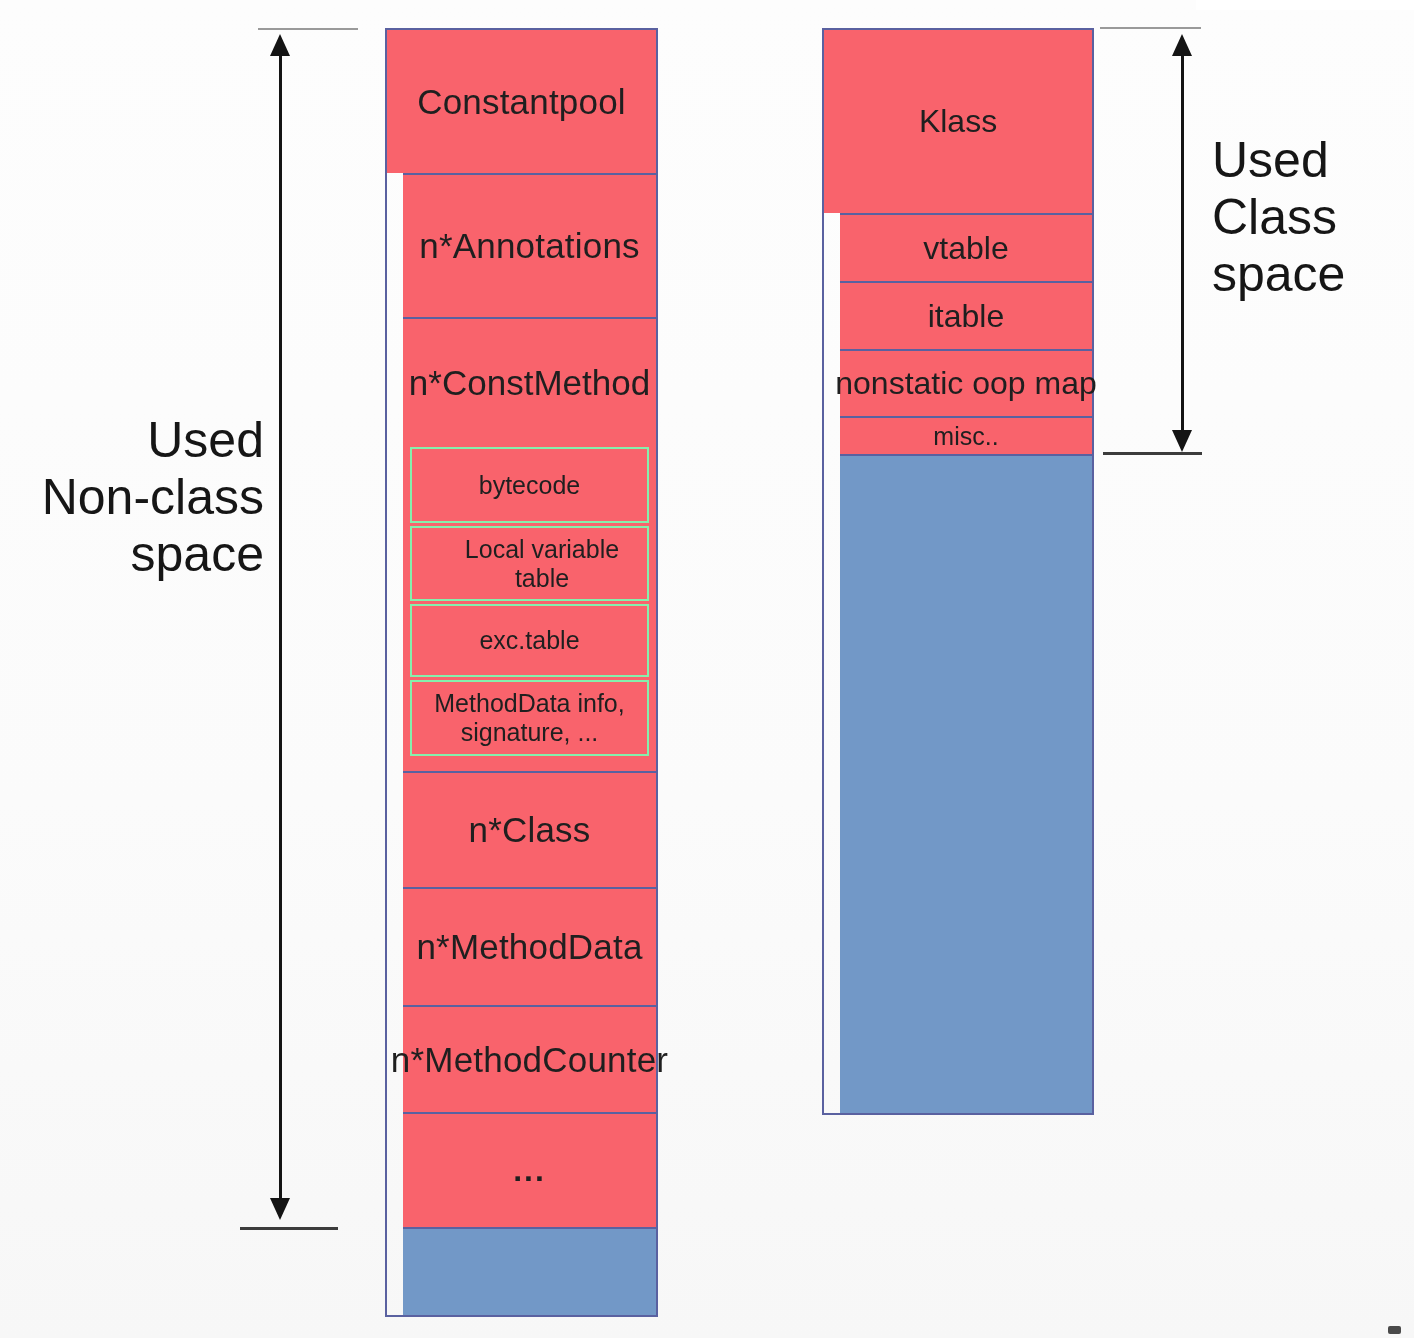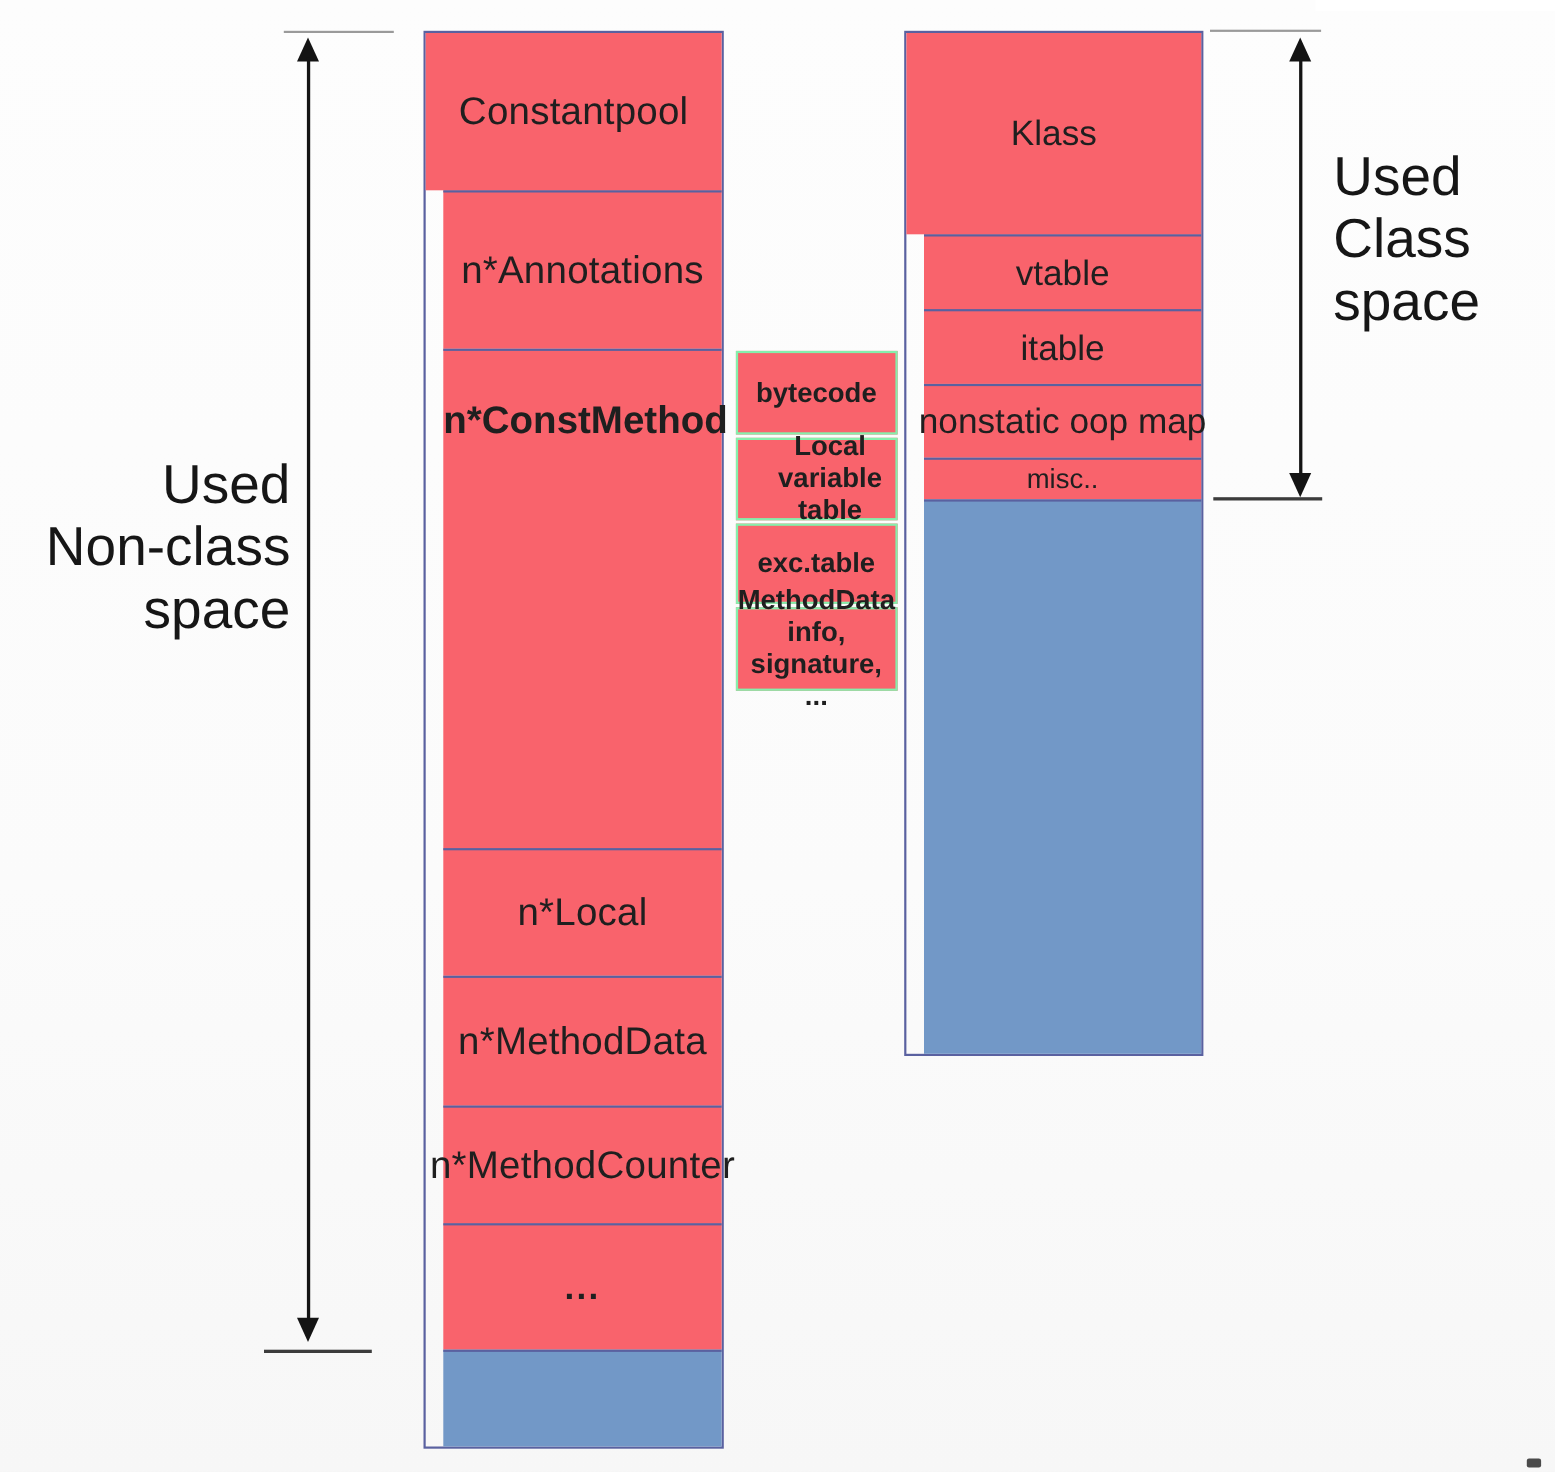"Klass" .col-right { height: 932px -> 1087px }
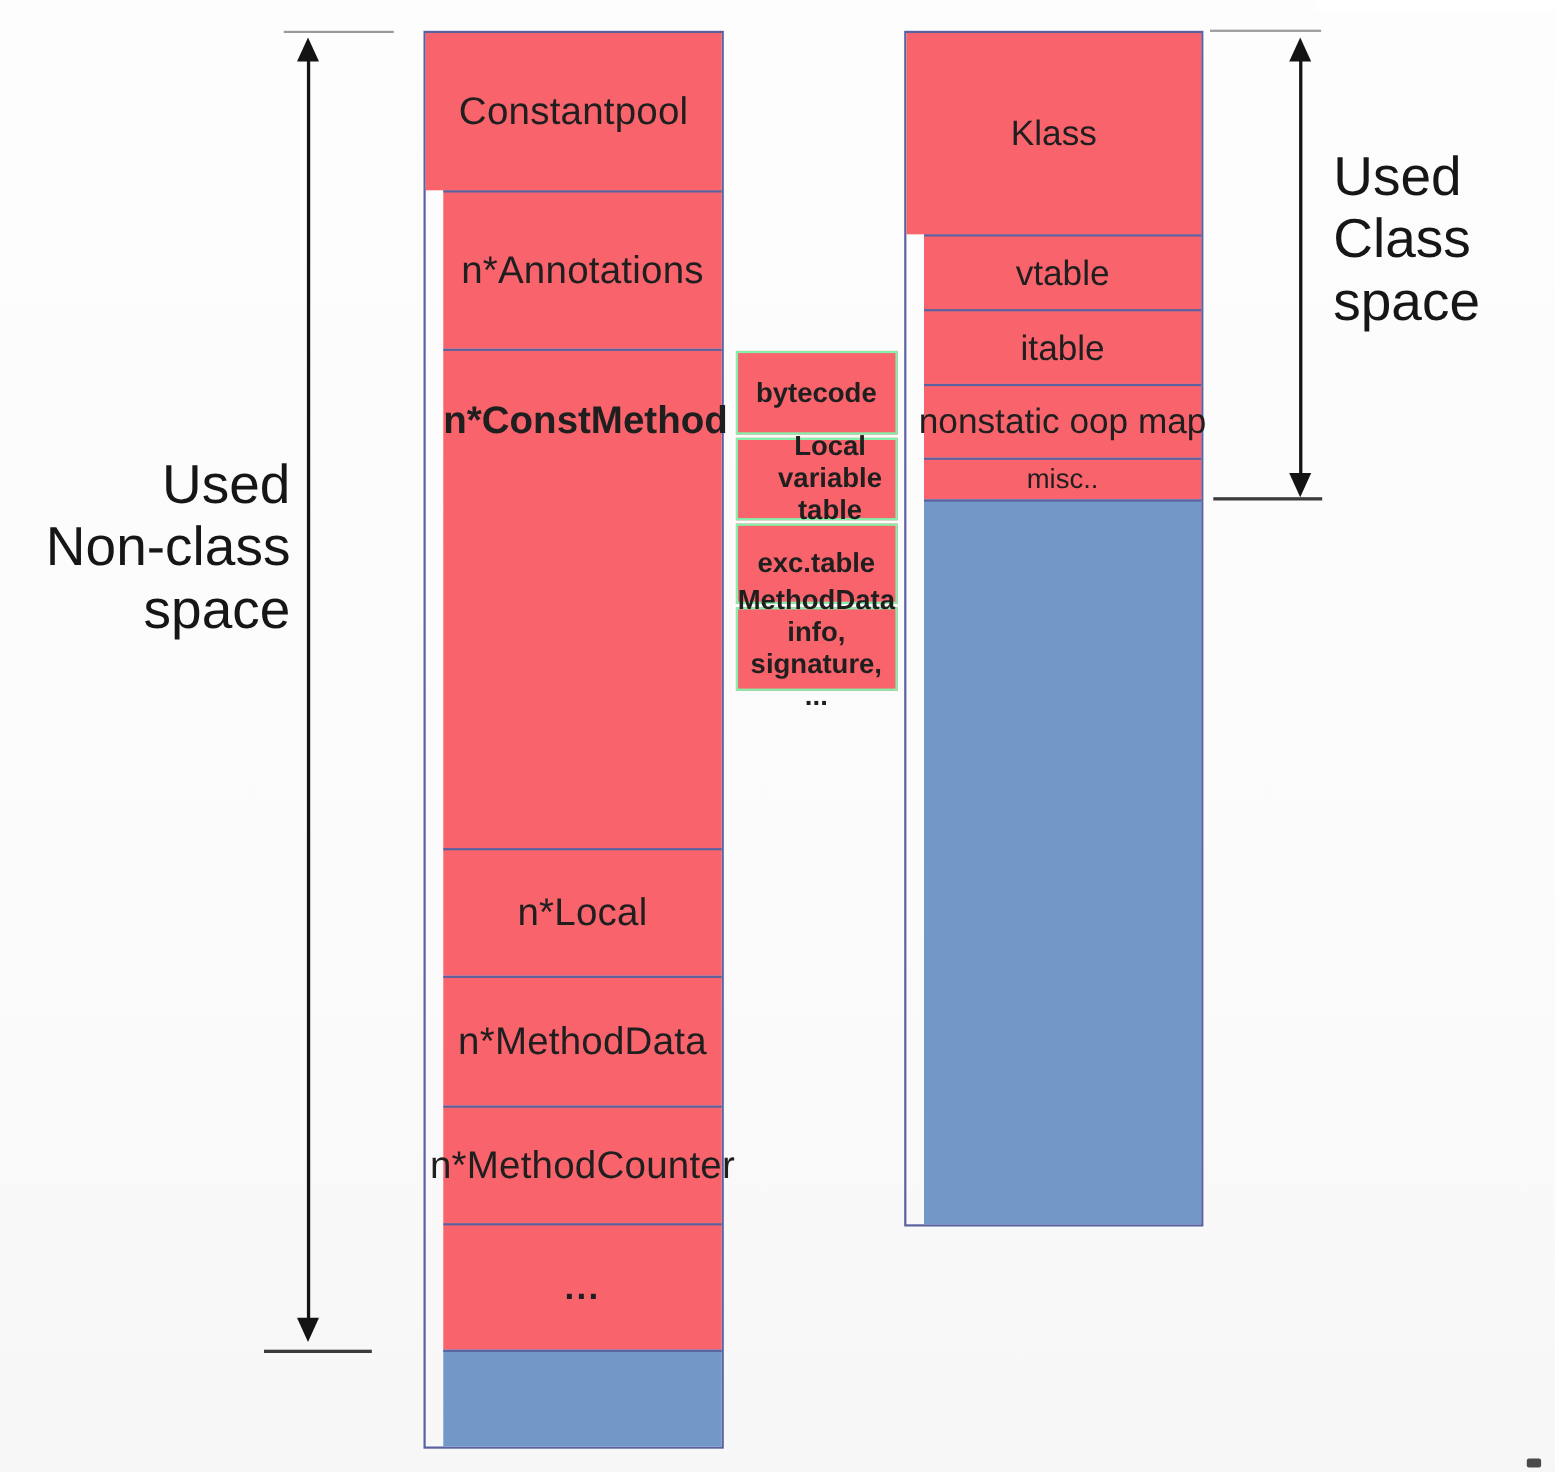"n*ConstMethod" .block.constmethod { flex-direction: row -> column; font-weight: bold -> none }
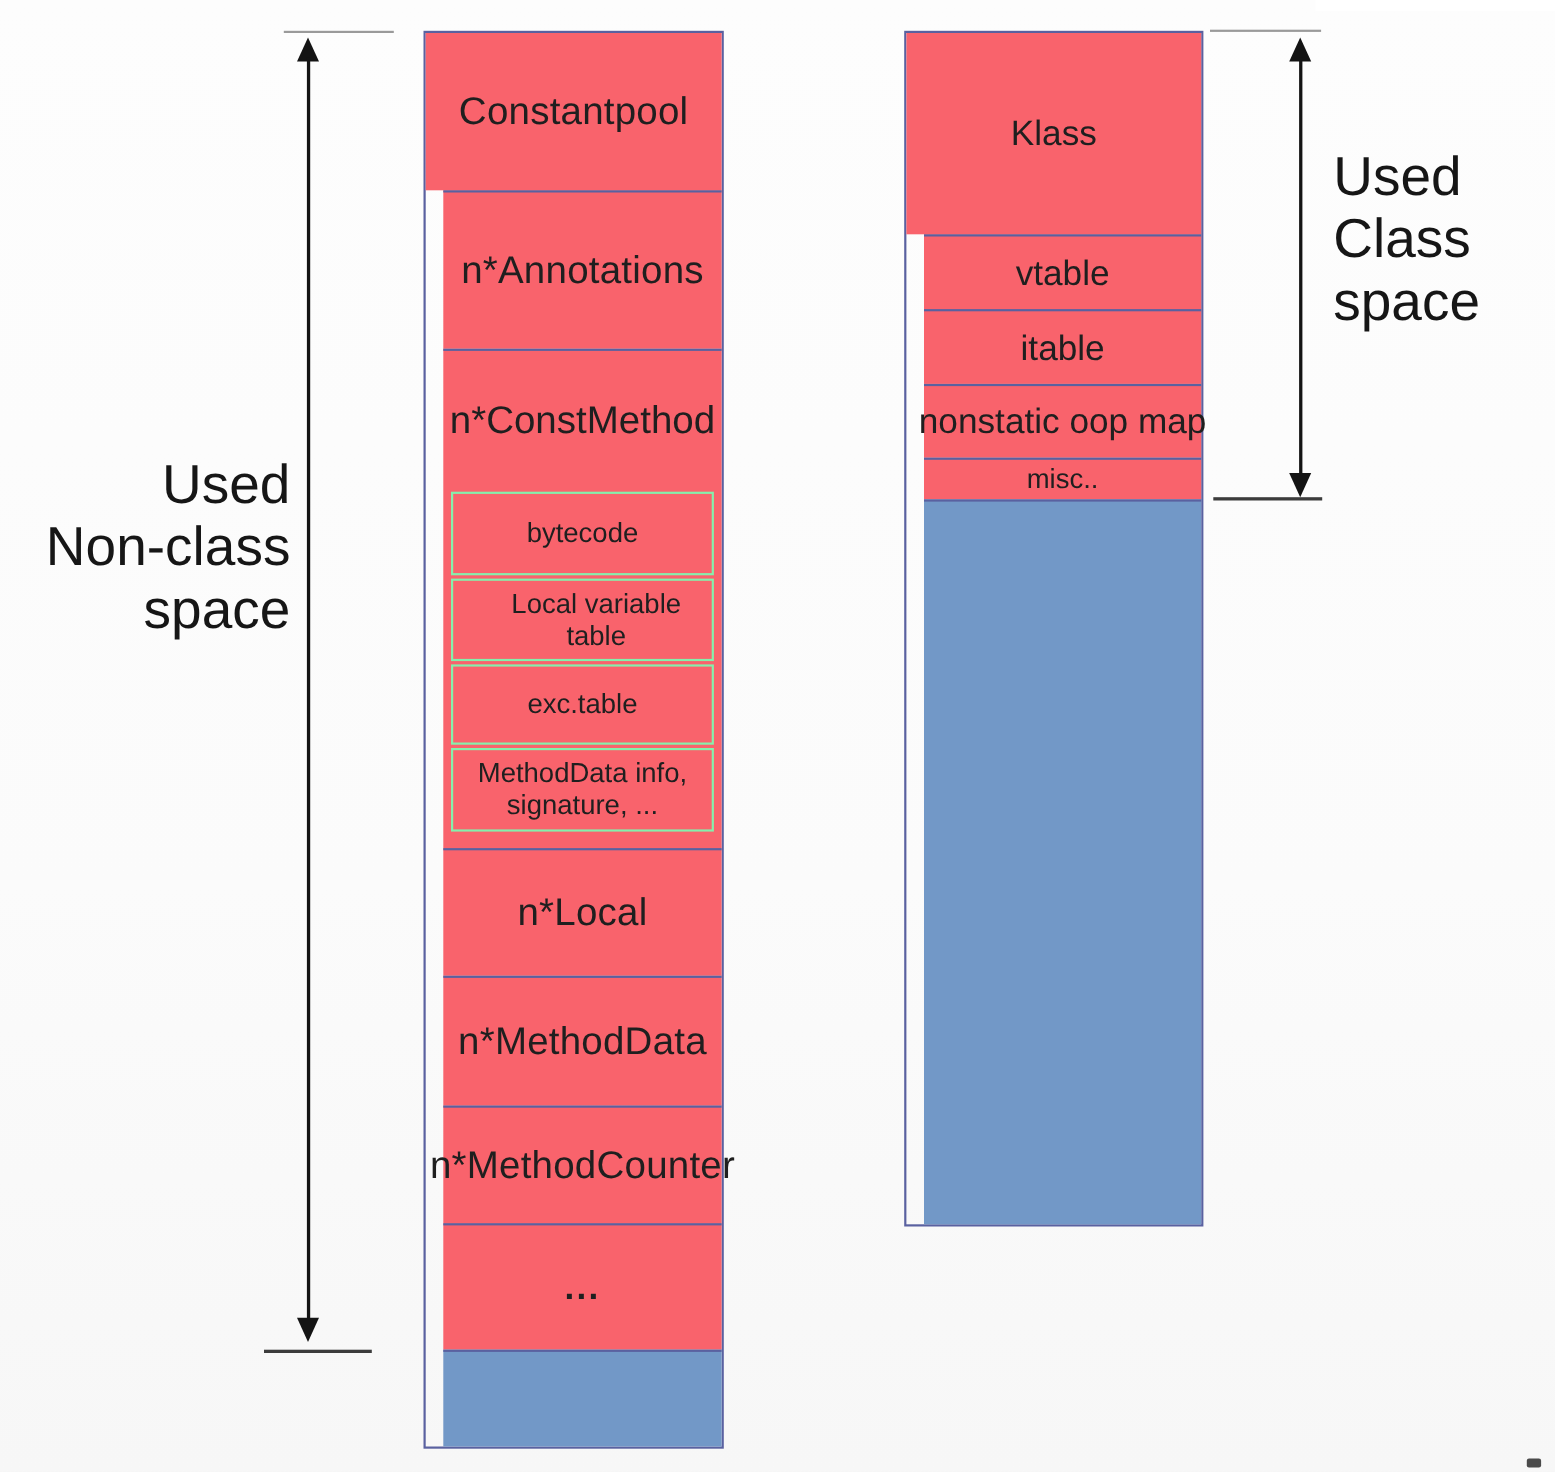"n*Local" span.lbl-big { text: Local -> Class }
